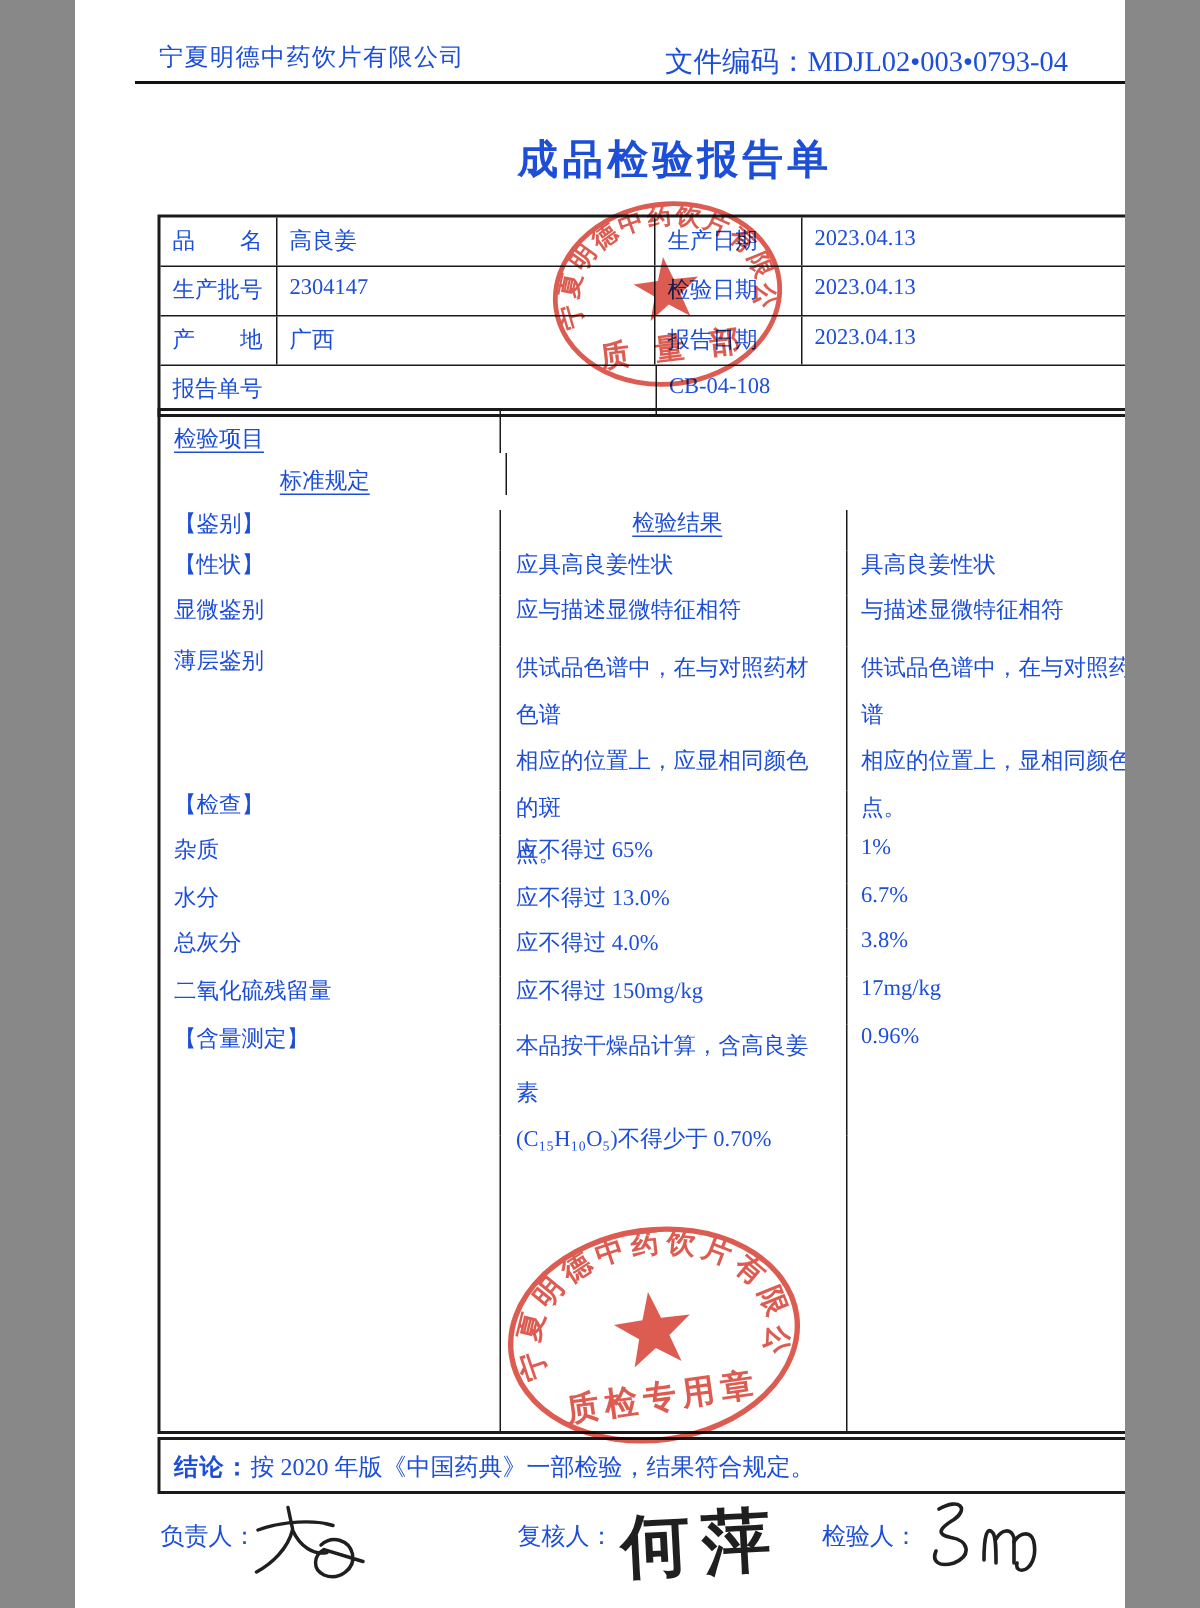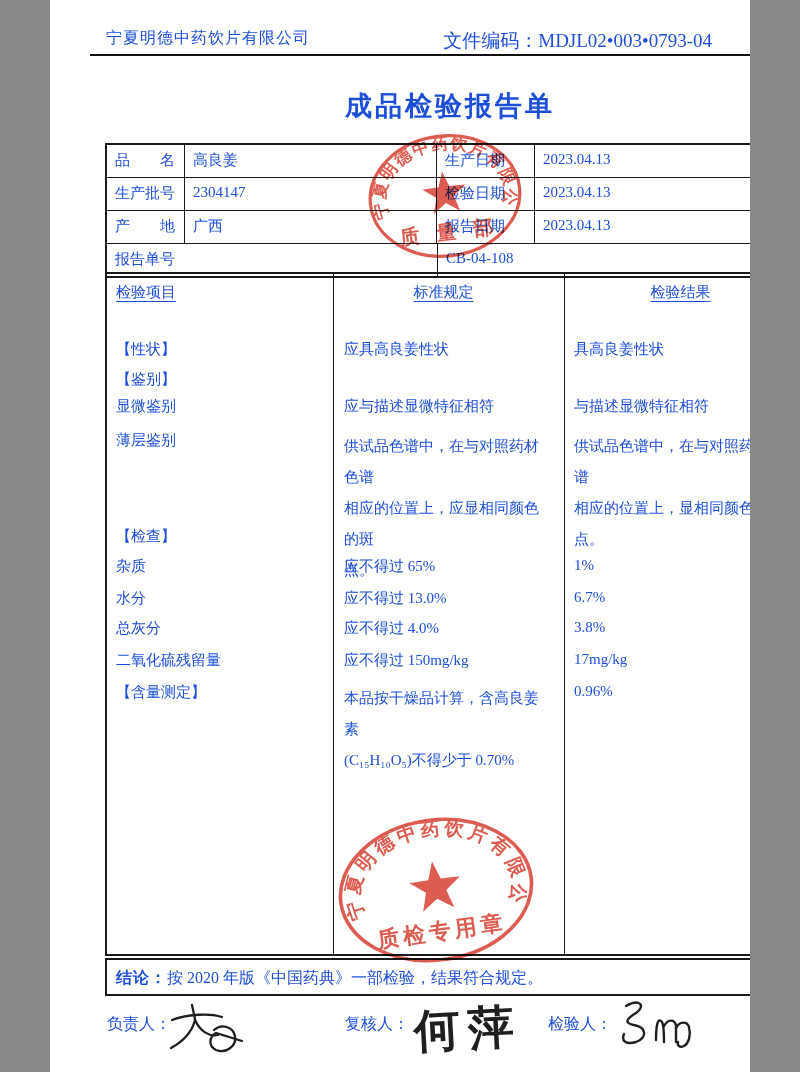"检验项目" .insp-head { flex-direction: none -> column }
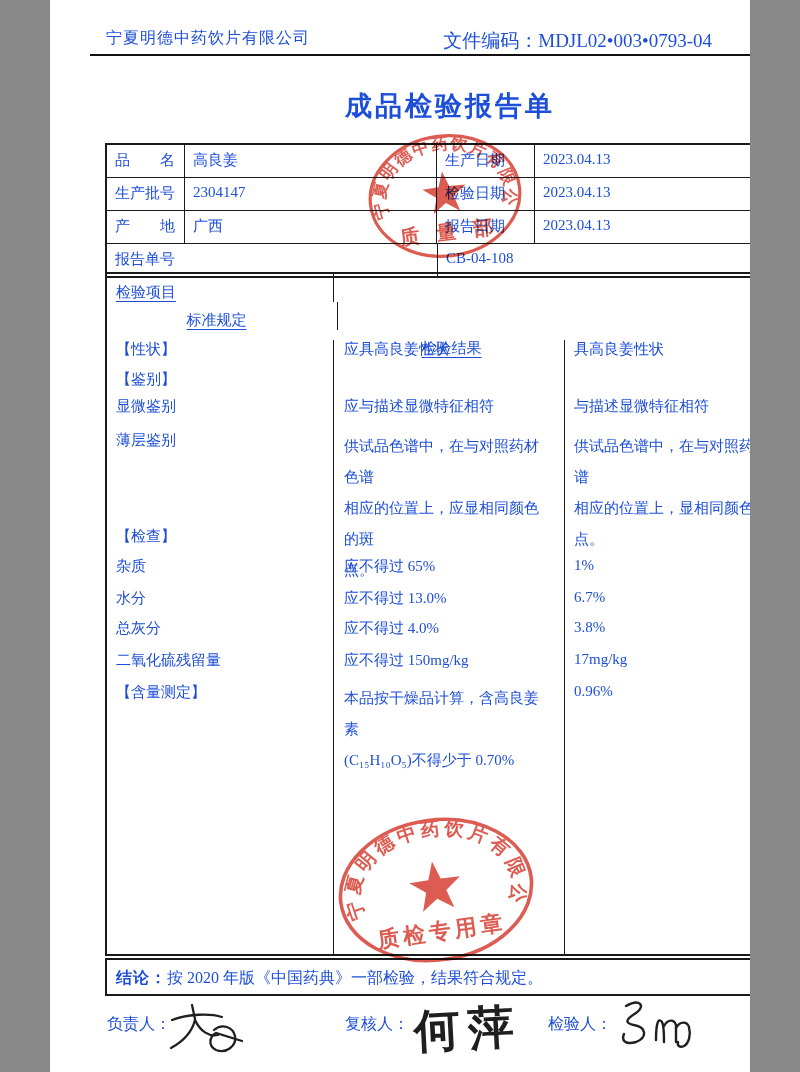"【性状】" div.trow { order: before "【鉴别】" -> after "【鉴别】" }
